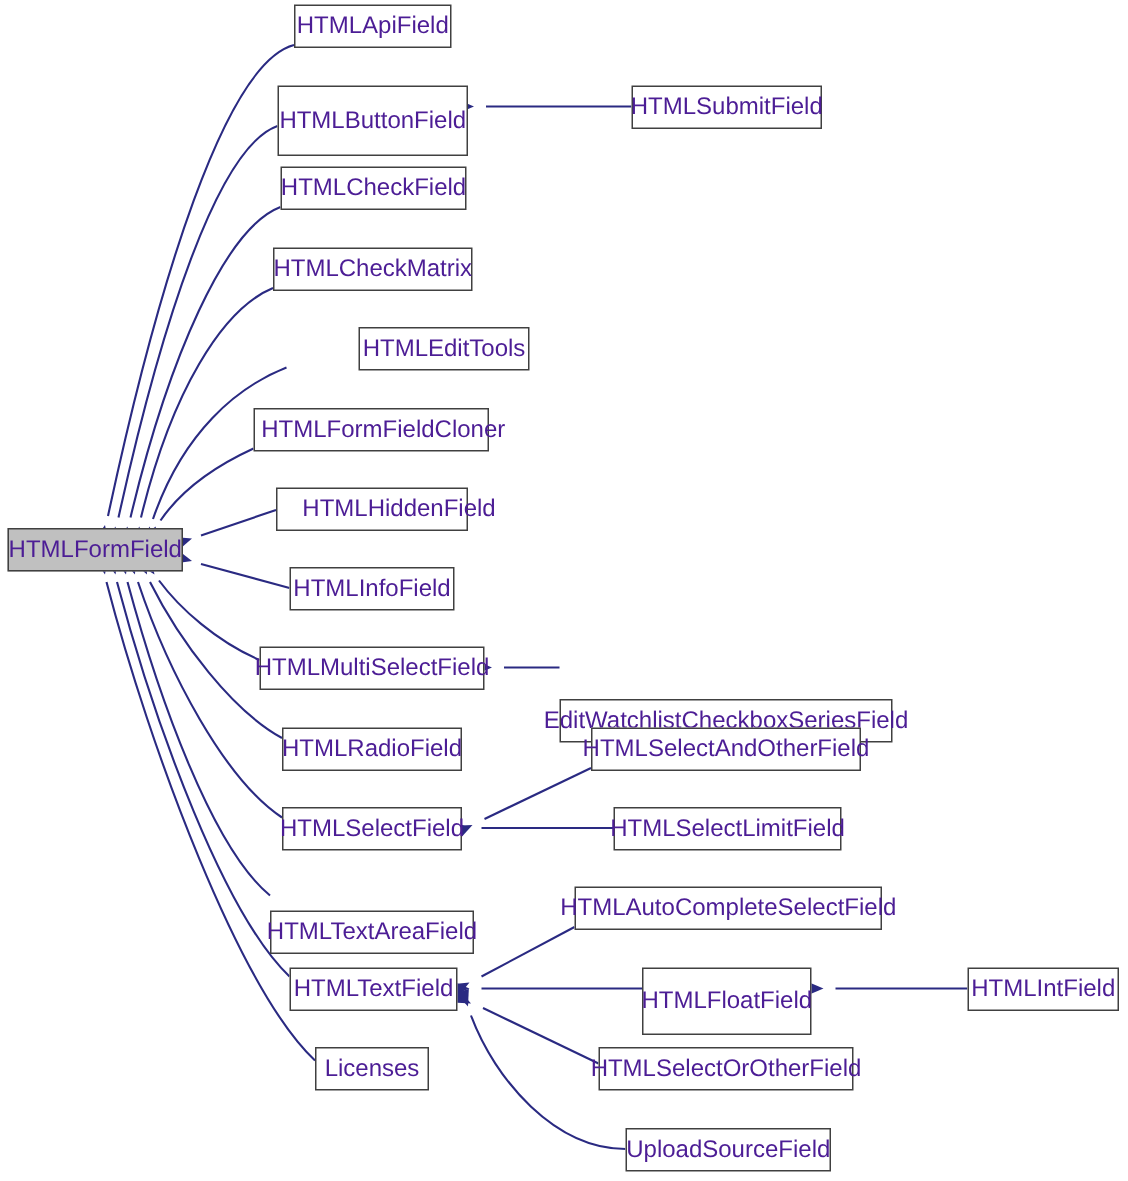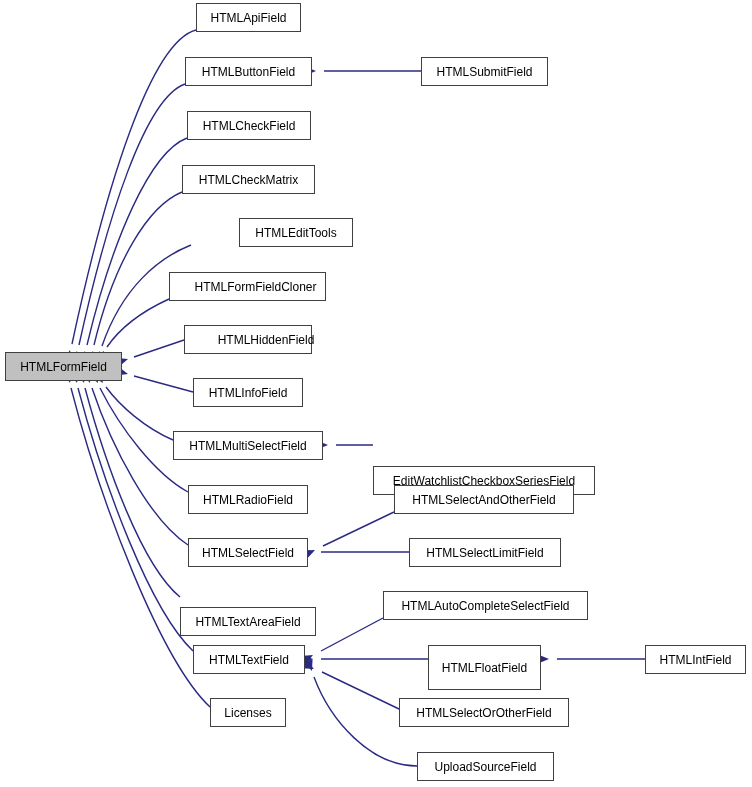"HTMLApiField" .node { color: #000000 -> #4c1d95; font-size: 12px -> 16px }
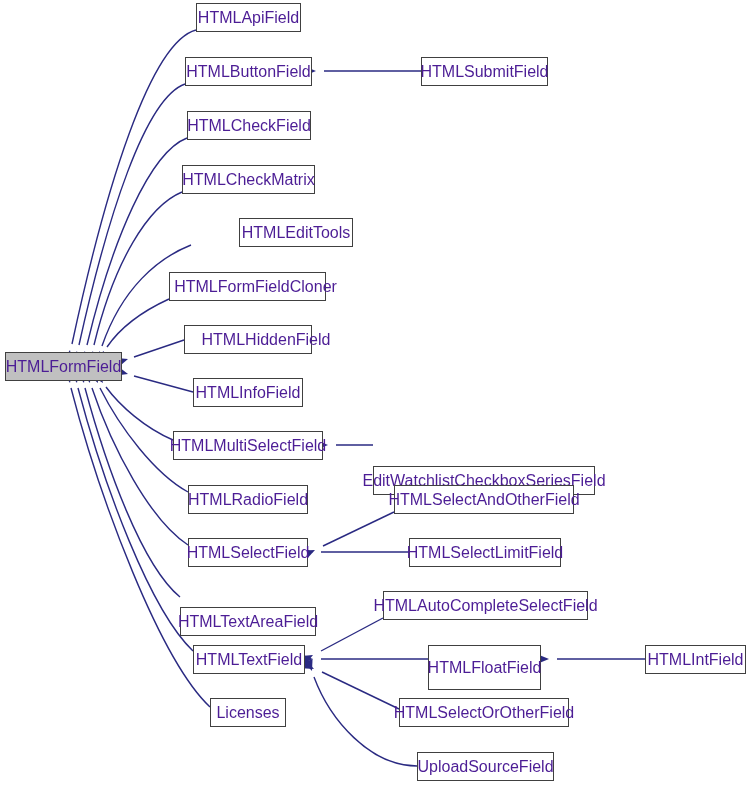"HTMLButtonField" div.node { height: 29px -> 47px }
